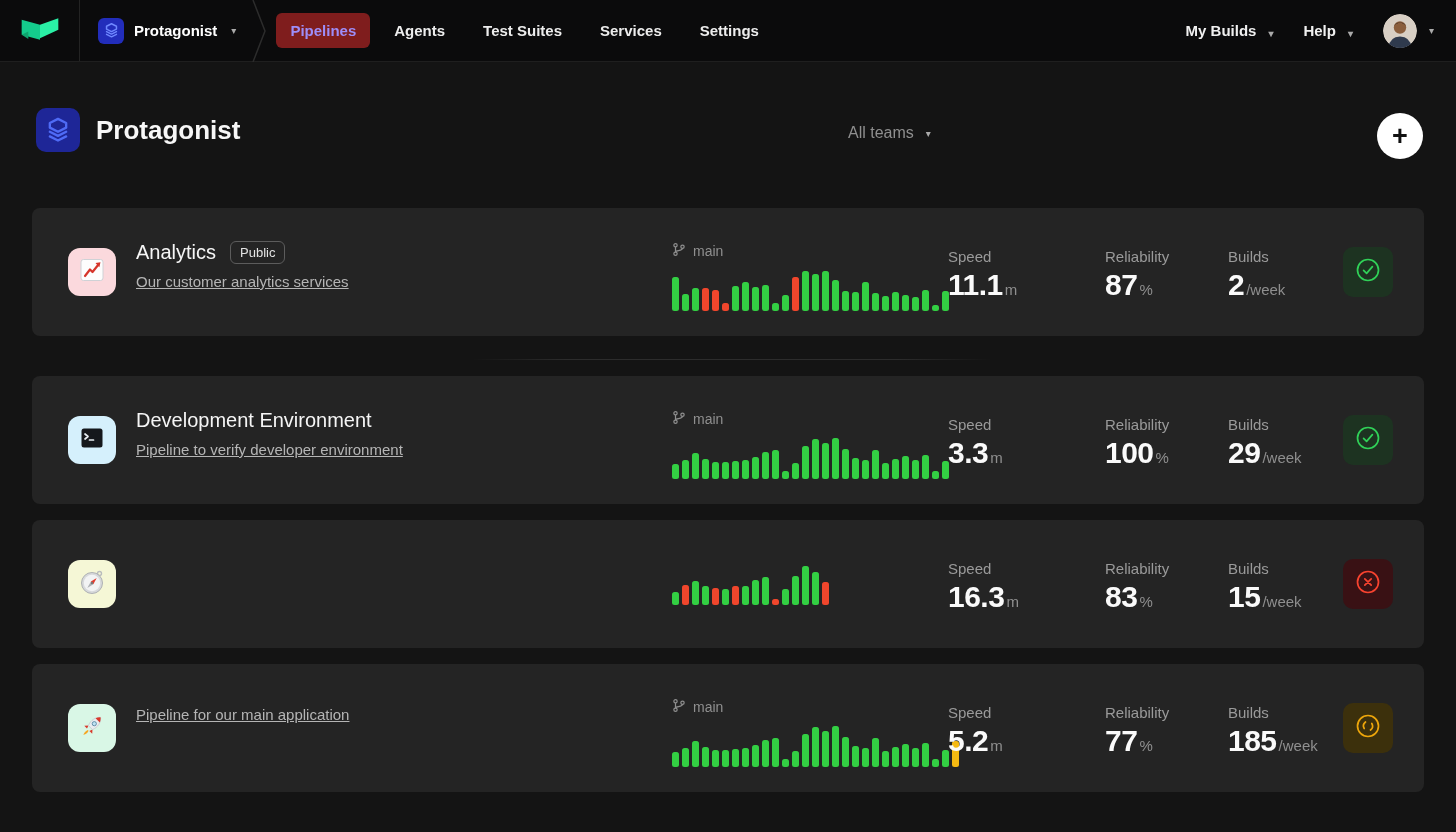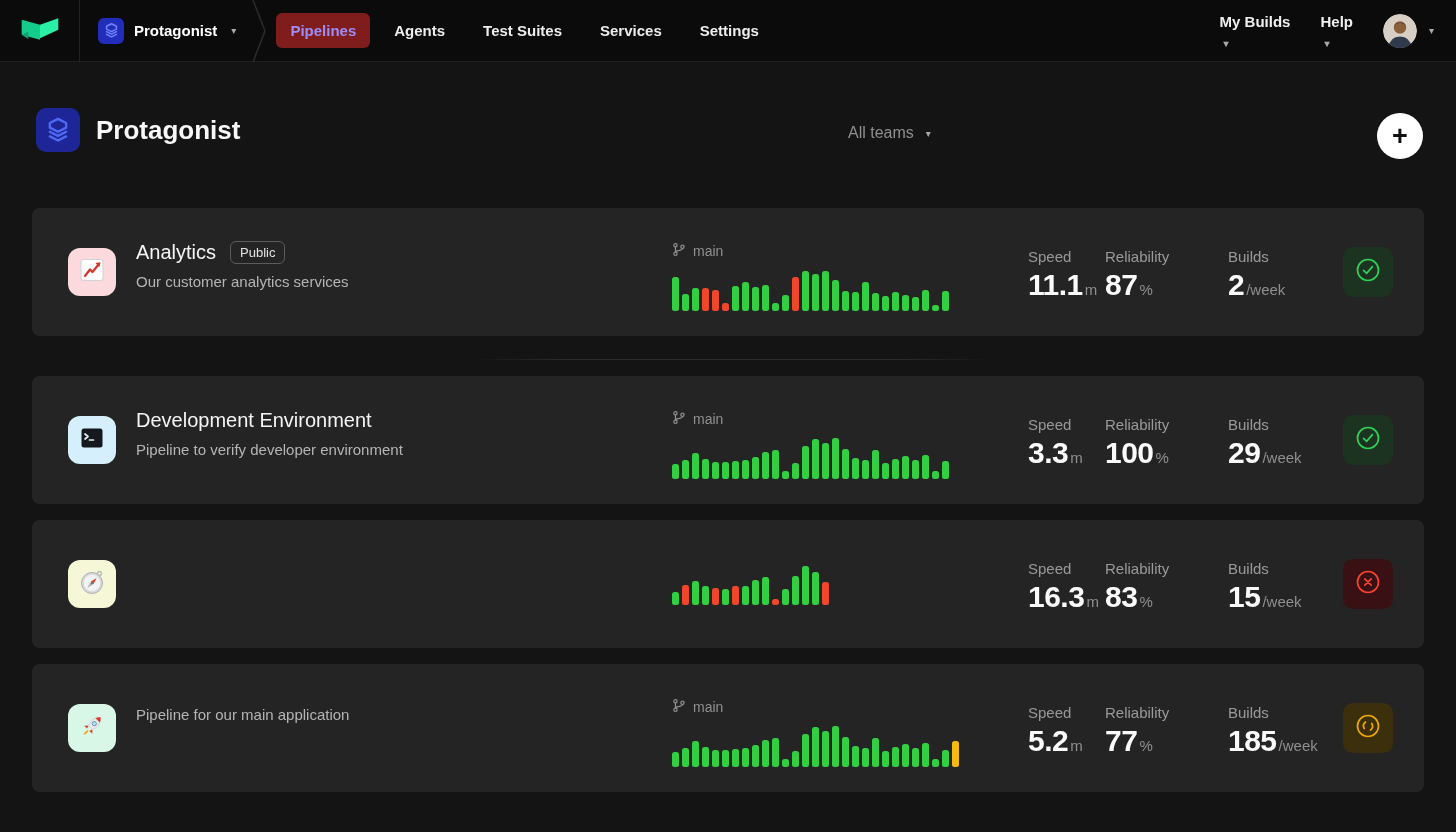"My Builds" .nav-item { align-items: flex-start -> flex-end; flex-direction: column -> none }
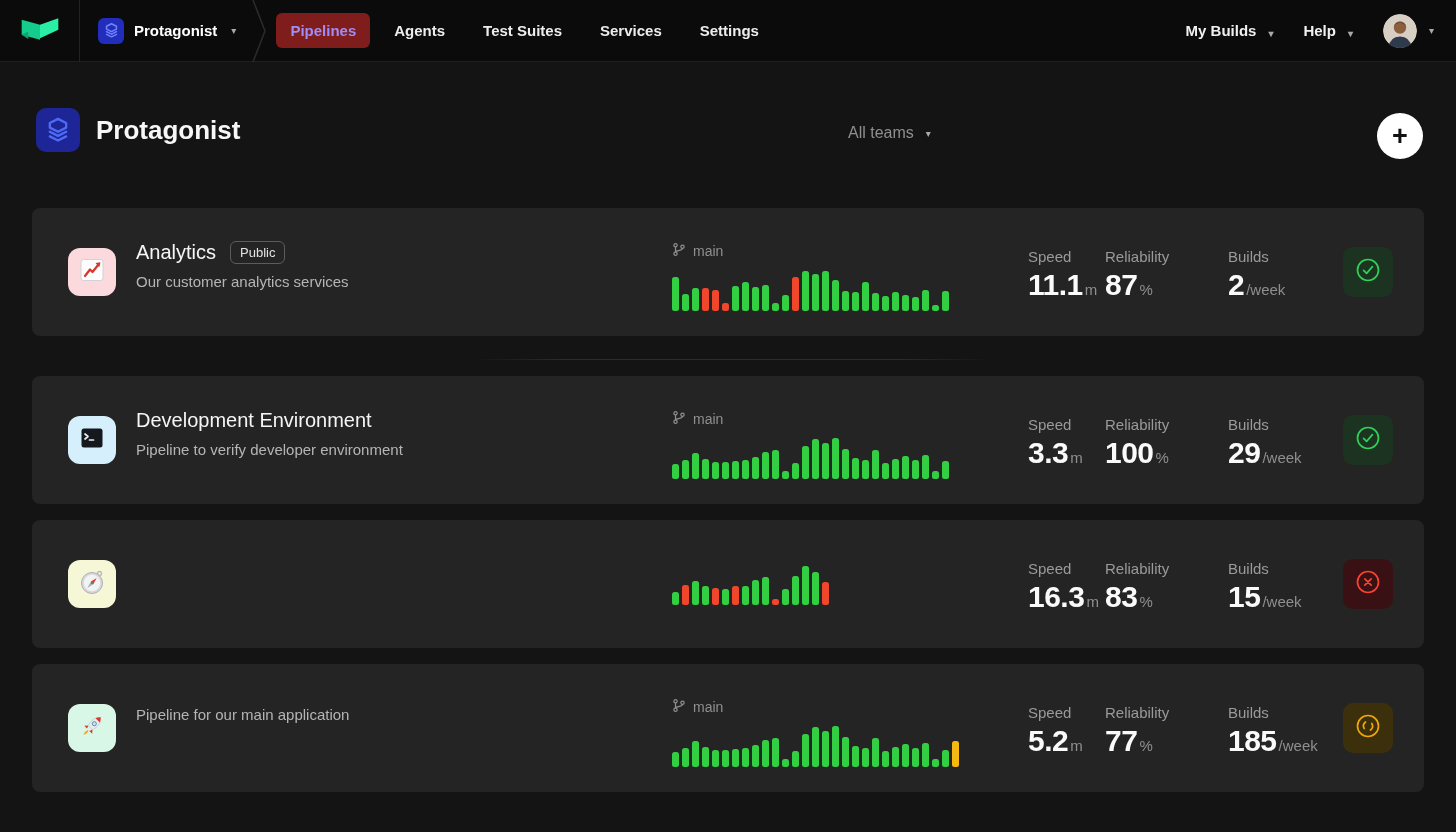"Speed" .stat.speed { left: 996px -> 916px }
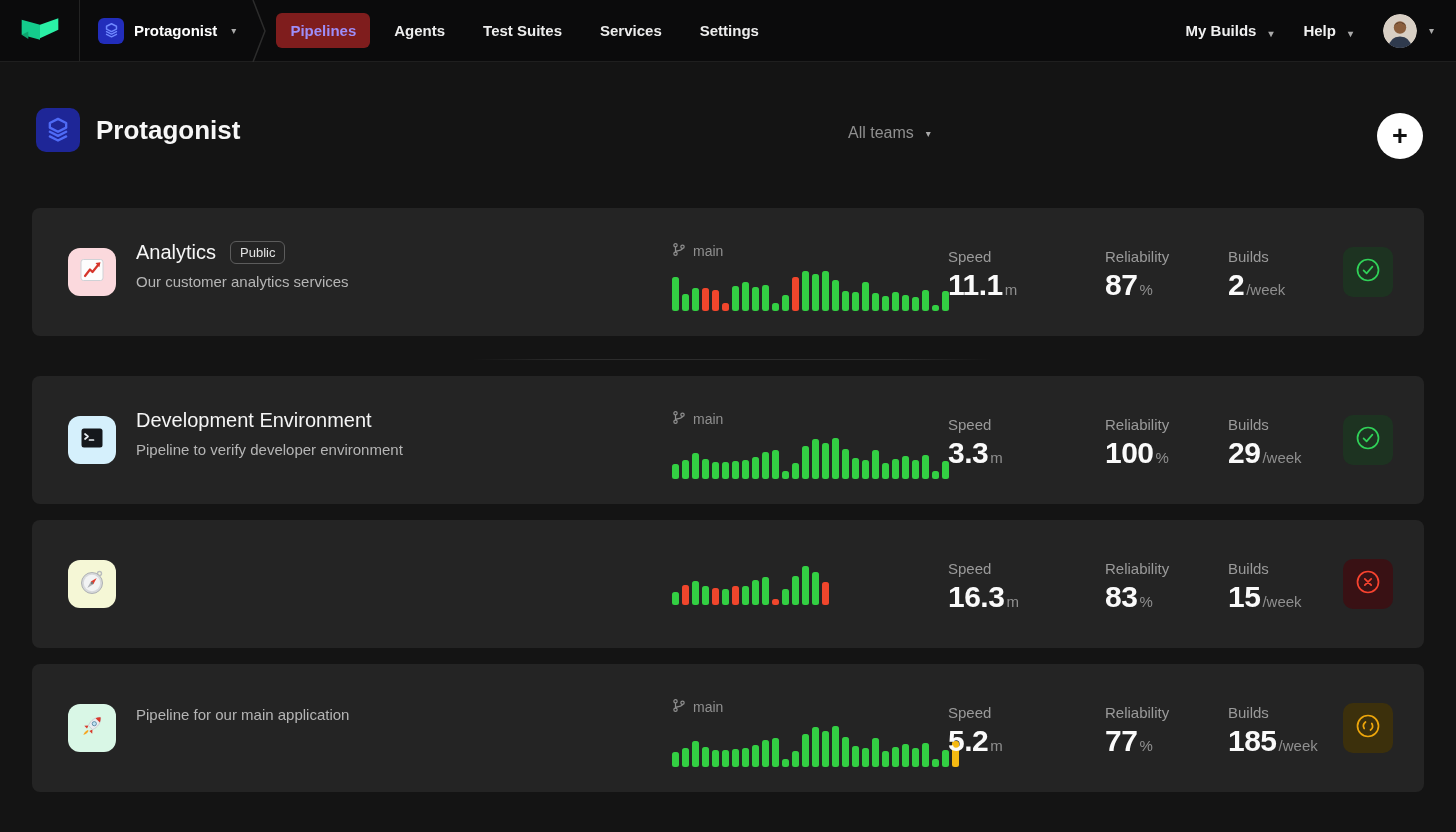"Our customer analytics services" .p-desc { text-decoration: none -> underline }
